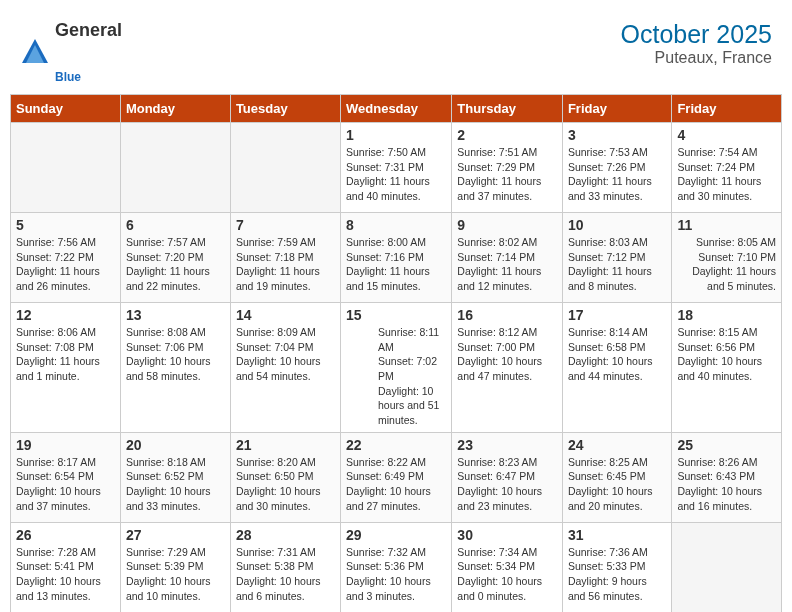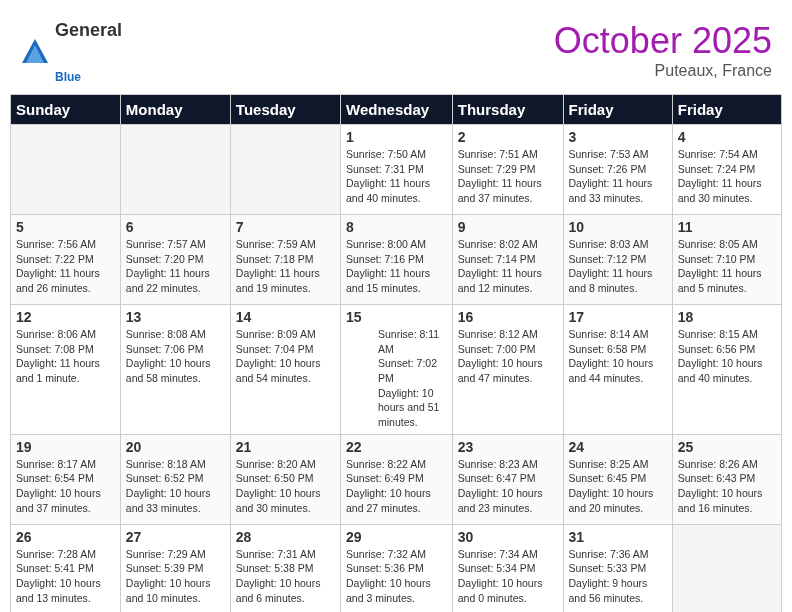"October 2025" .month-title { color: #a21caf -> #0369a1; font-size: 36px -> 25px }
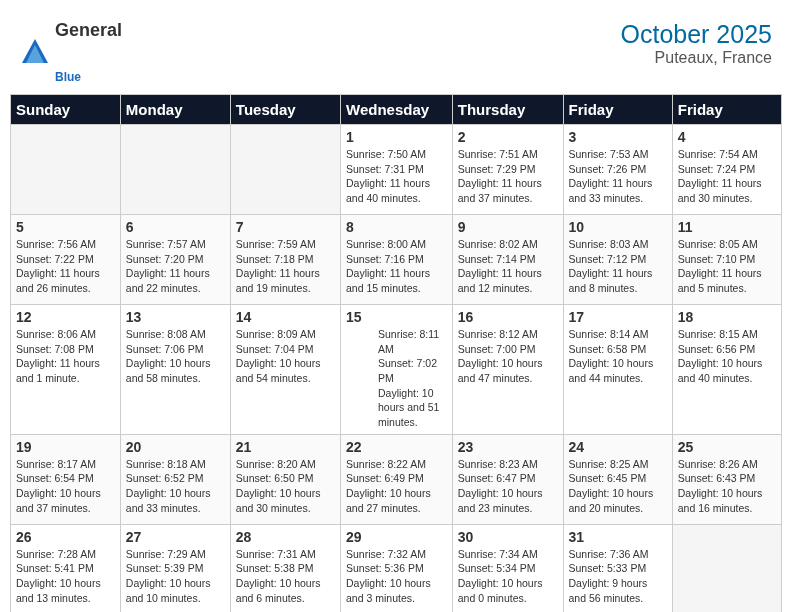"Sunday" .calendar th { background: #0f172a -> #c2410c; font-size: 15px -> 13px }
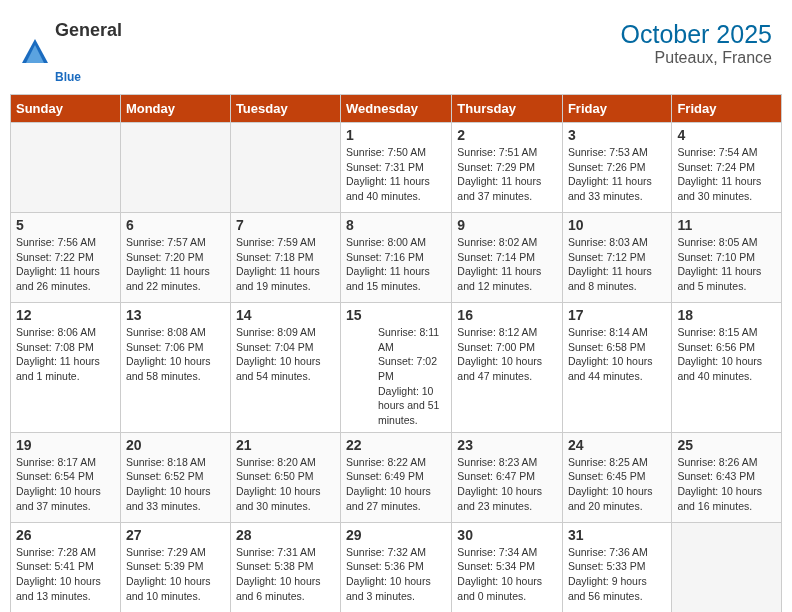"Sunrise: 8:05 AM" div.day-info { text-align: none -> right }
